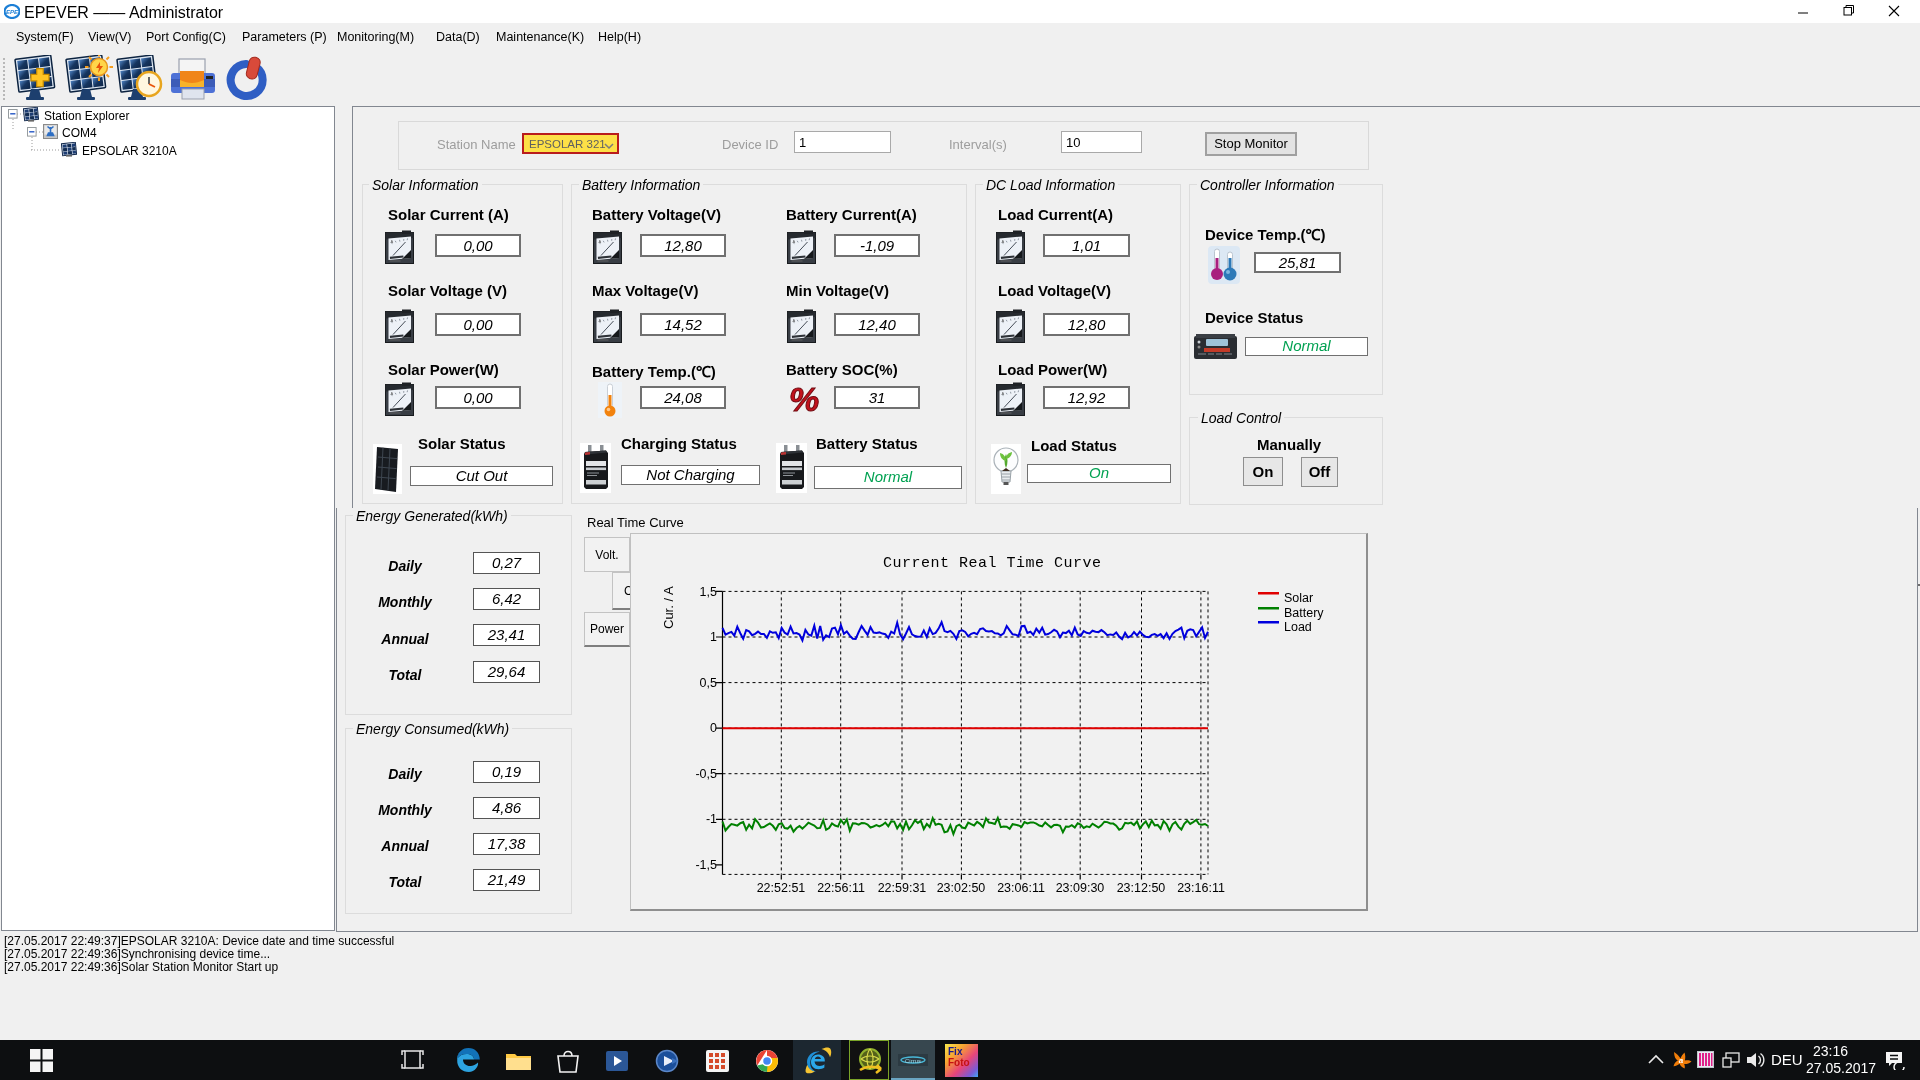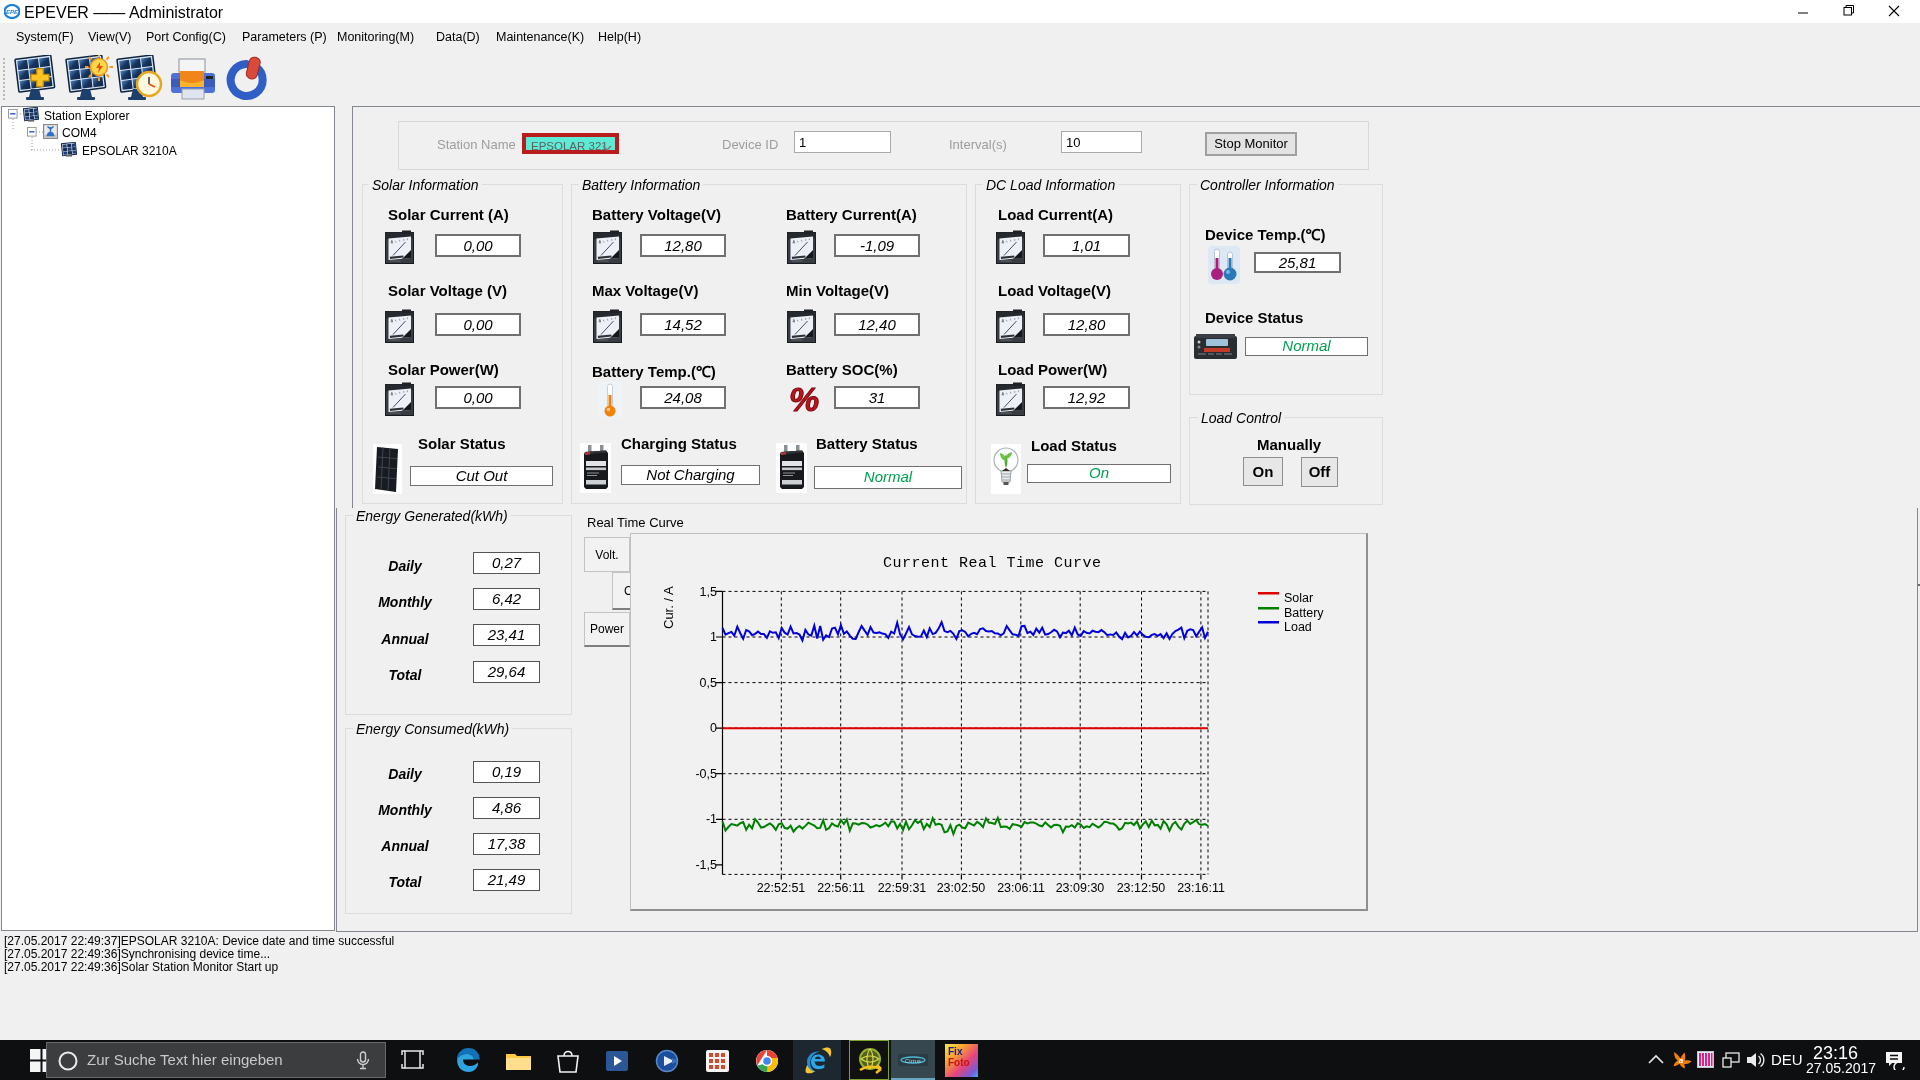"EPSOLAR 321" div.abs { background: #5eead4 -> #fde047; border: 4px solid #b91c1c -> 2px solid #b91c1c }
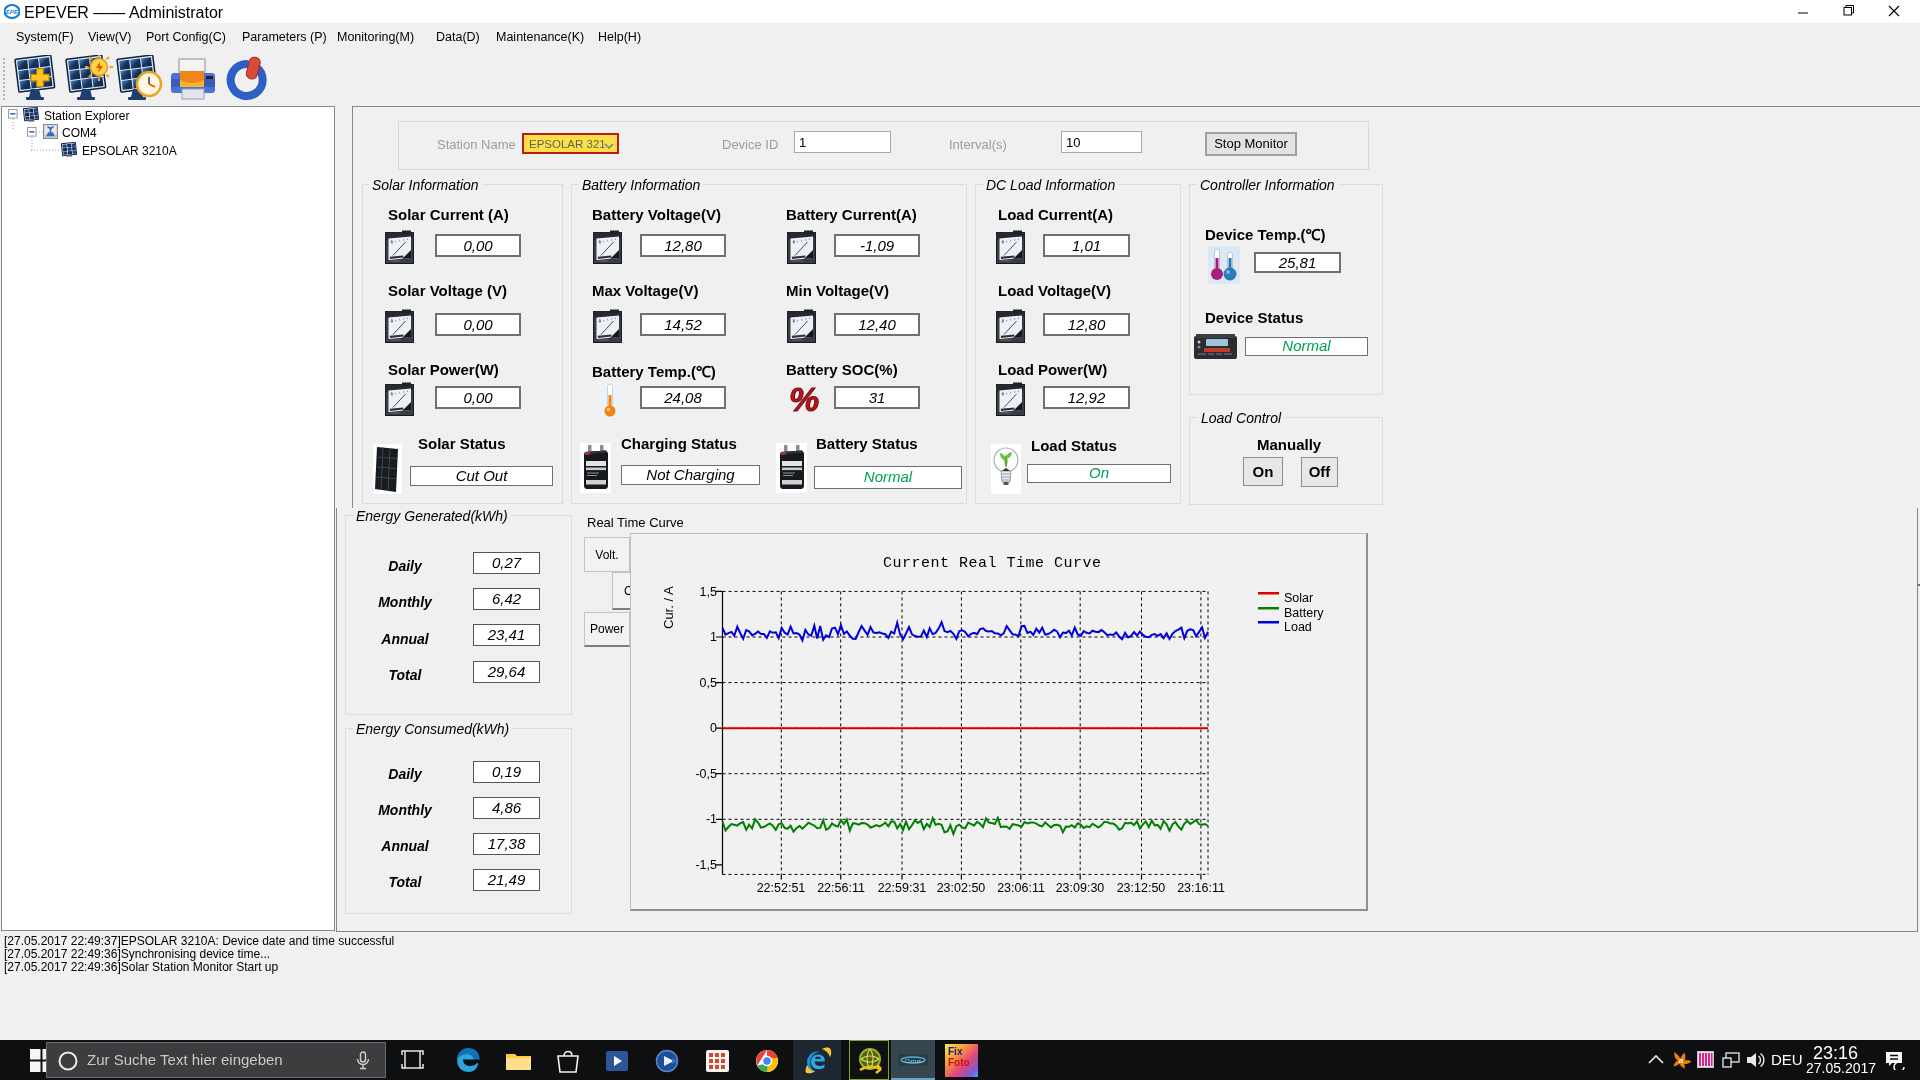"Zur Suche Text hier eingeben" div.abs { html: <div> <svg> <circle></circle> </svg> <span>Zur Suche Text hier eingeben</span> <svg> <rect></rect> <path></path> </svg> </div> -> none }
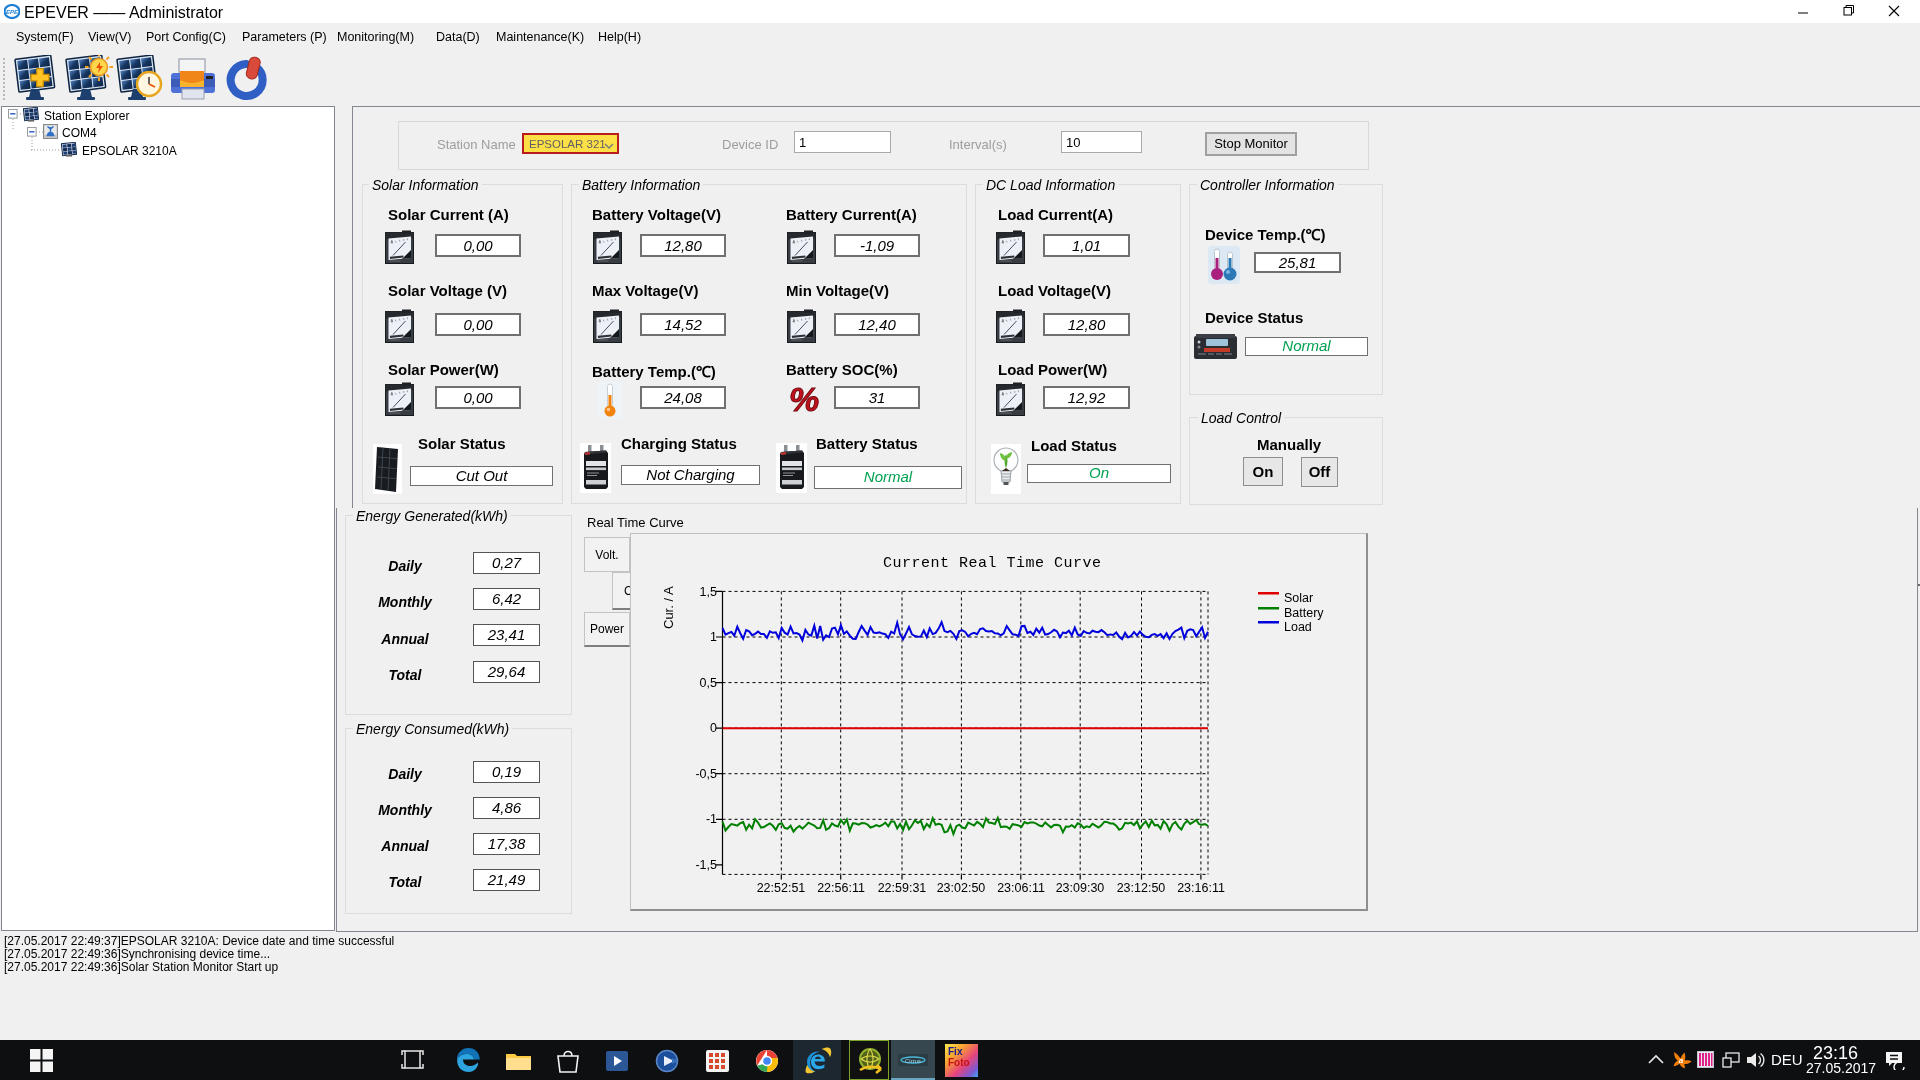"23:16" span.abs { font-size: 18px -> 14px }
